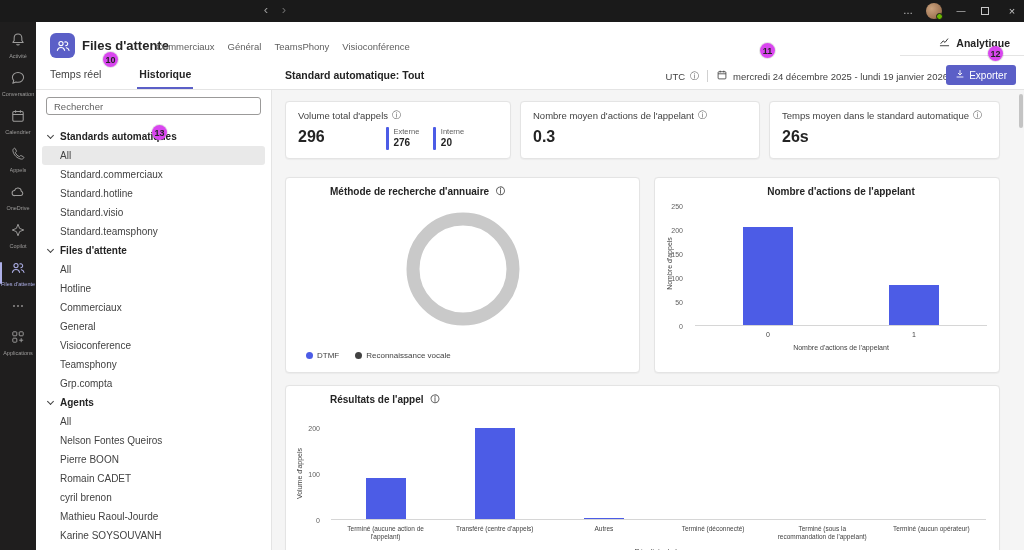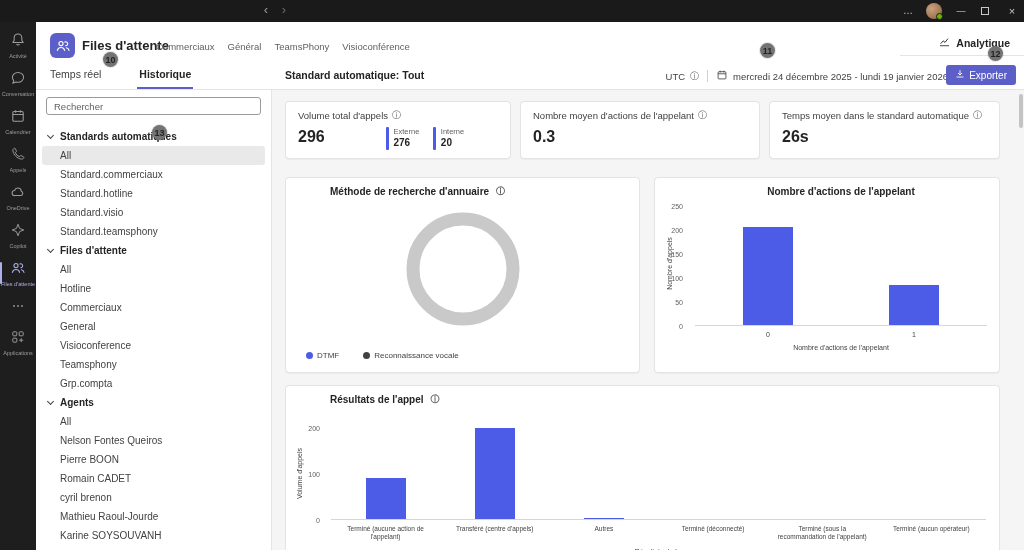"11" .badge { background: #737373 -> #d946ef }
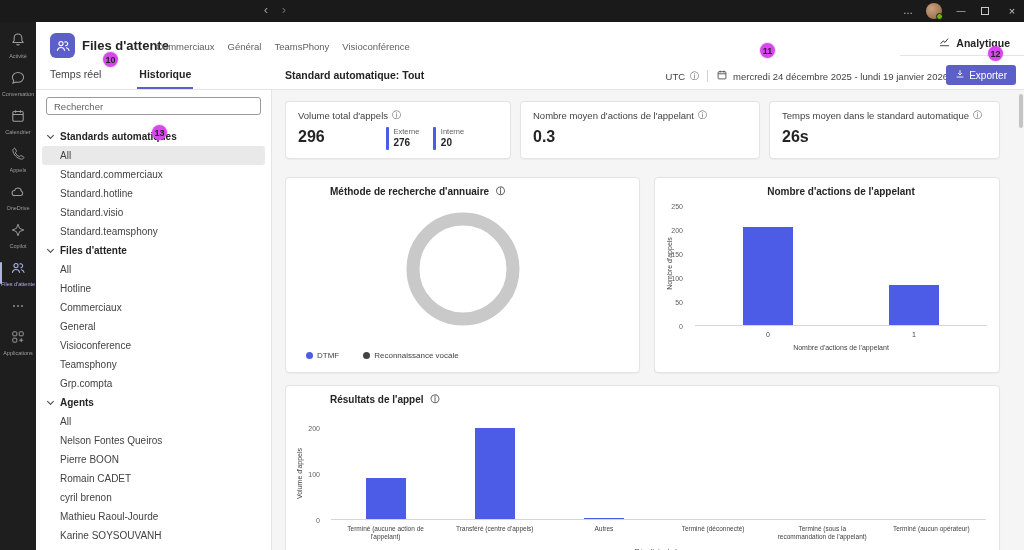"DTMF" .legend { gap: 24px -> 16px }
